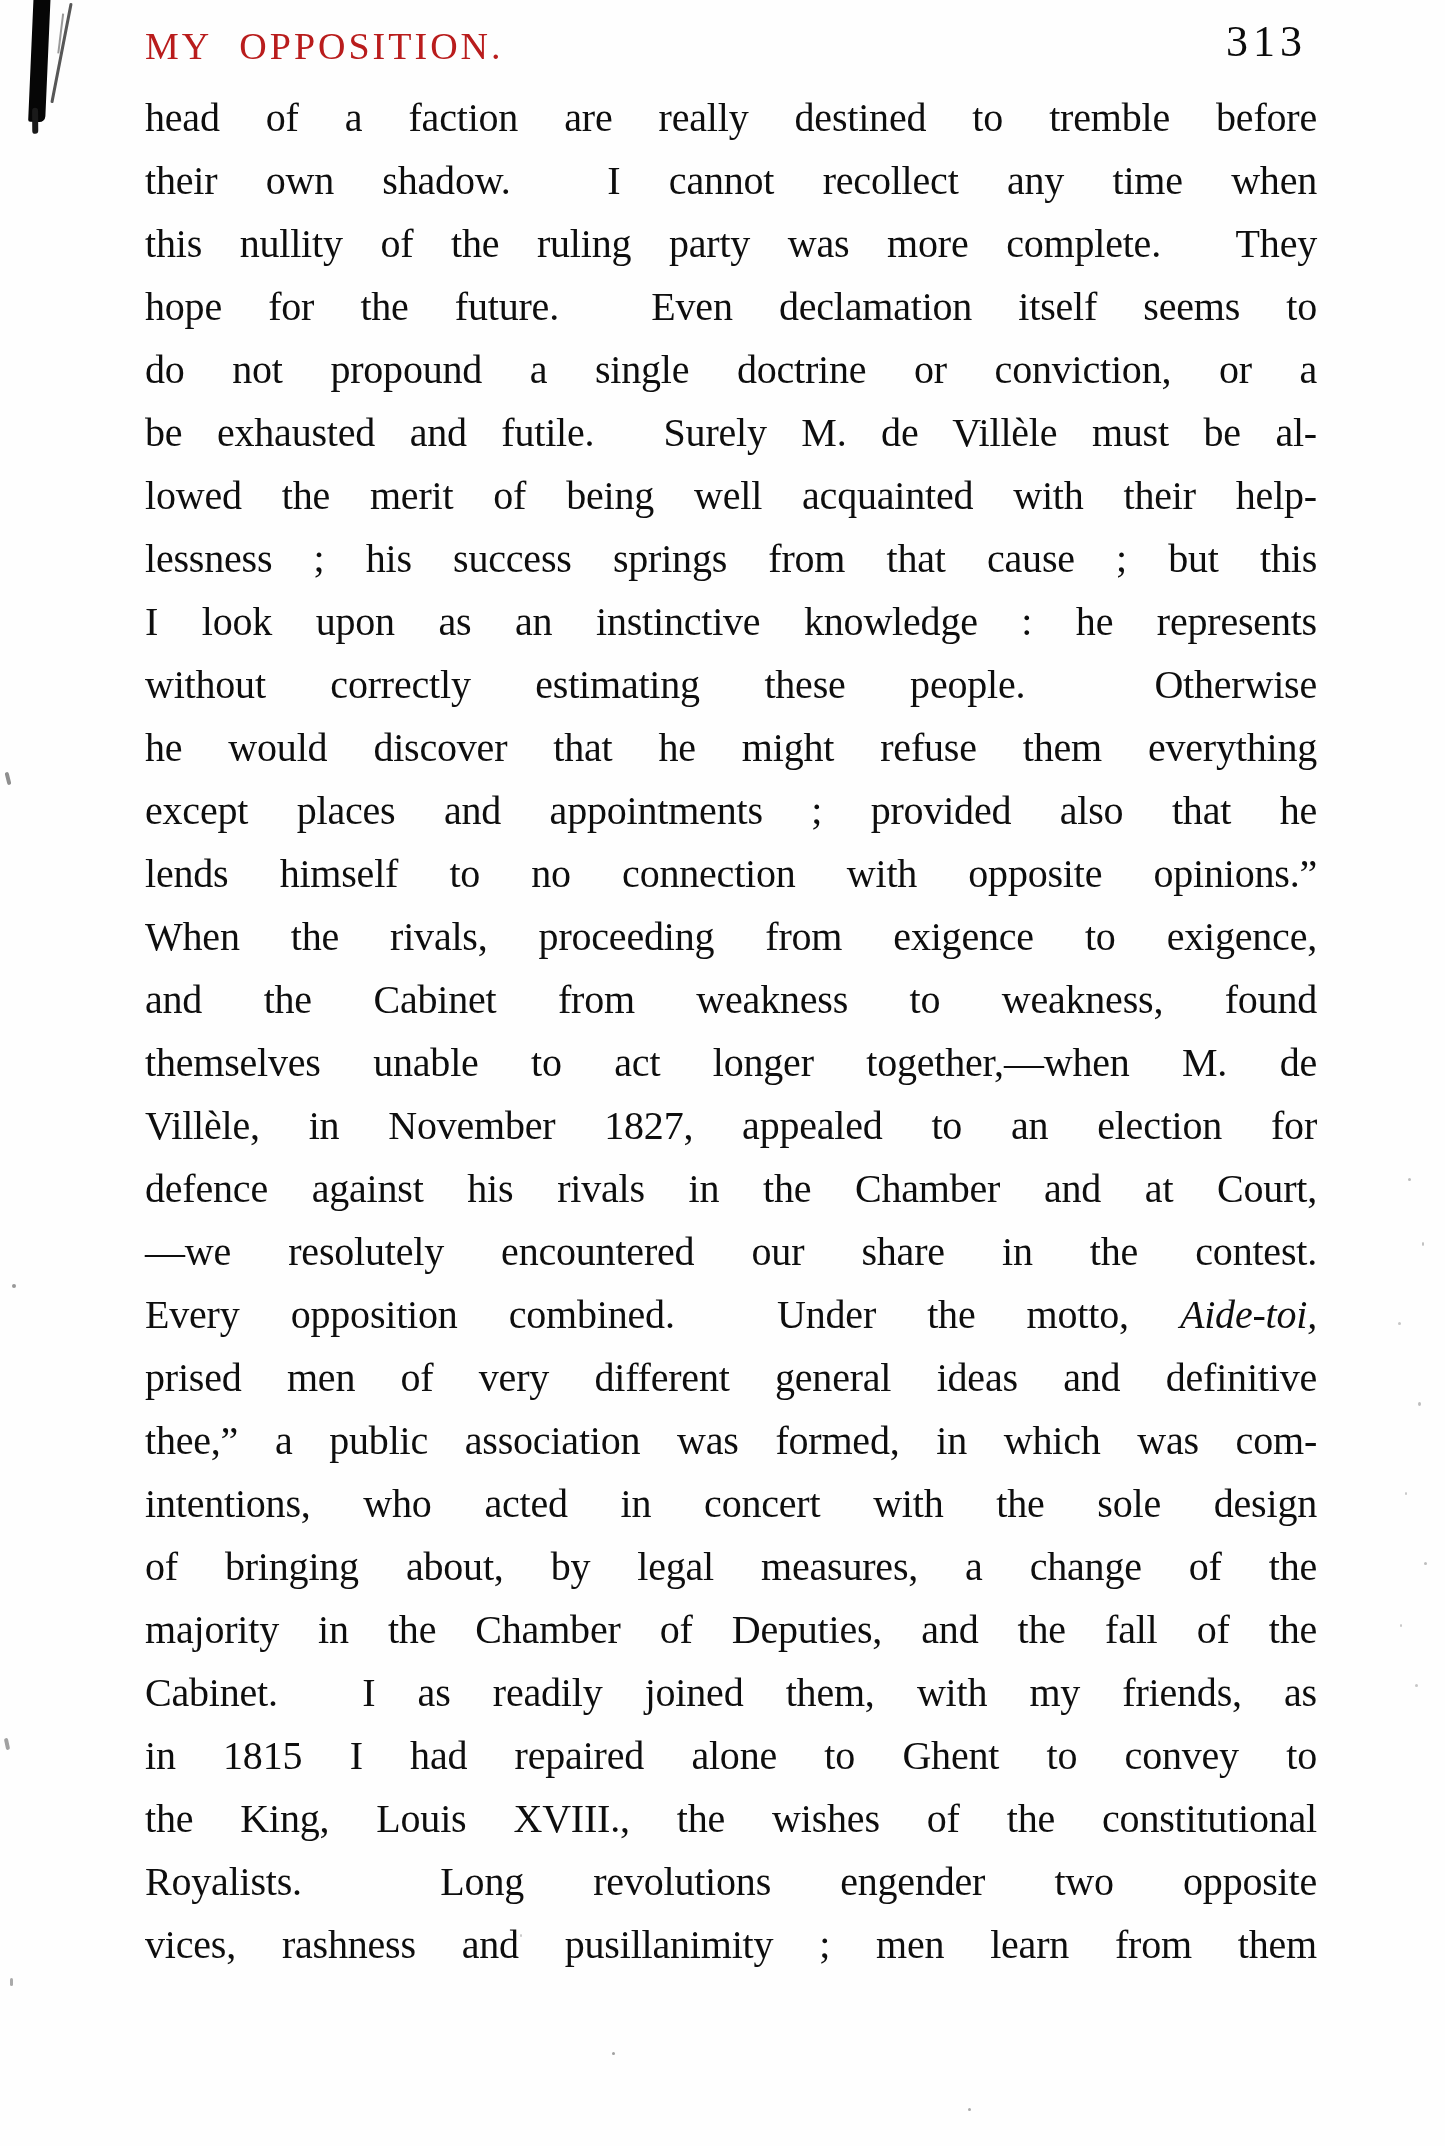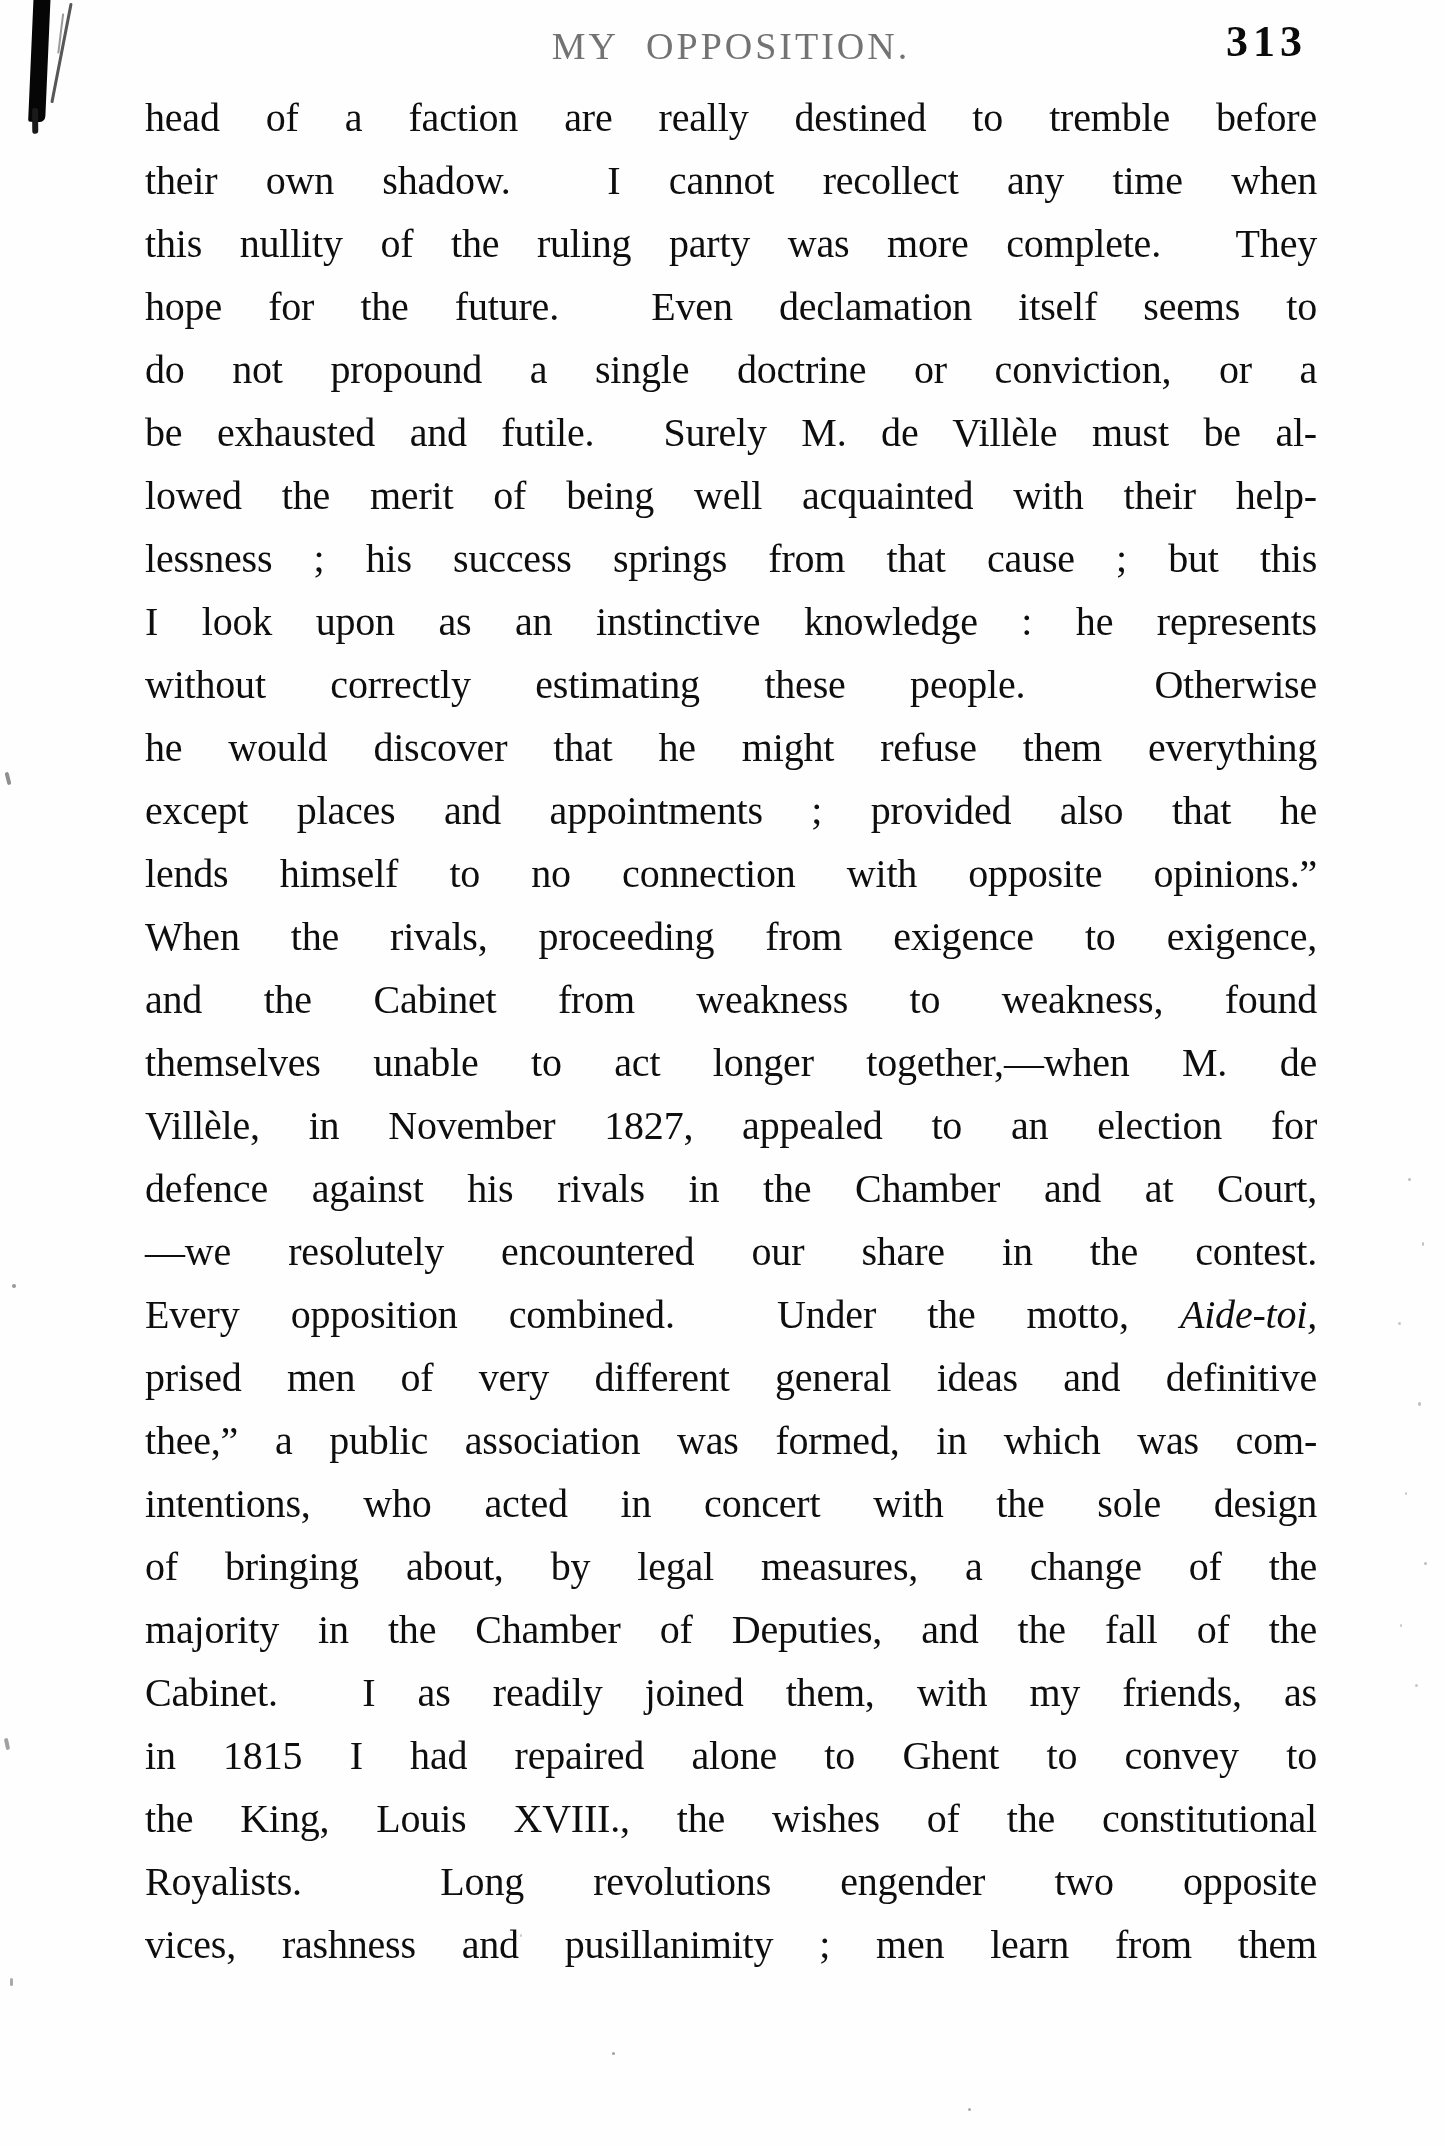"MY OPPOSITION." .running-title { color: #737373 -> #b91c1c; text-align: center -> left }
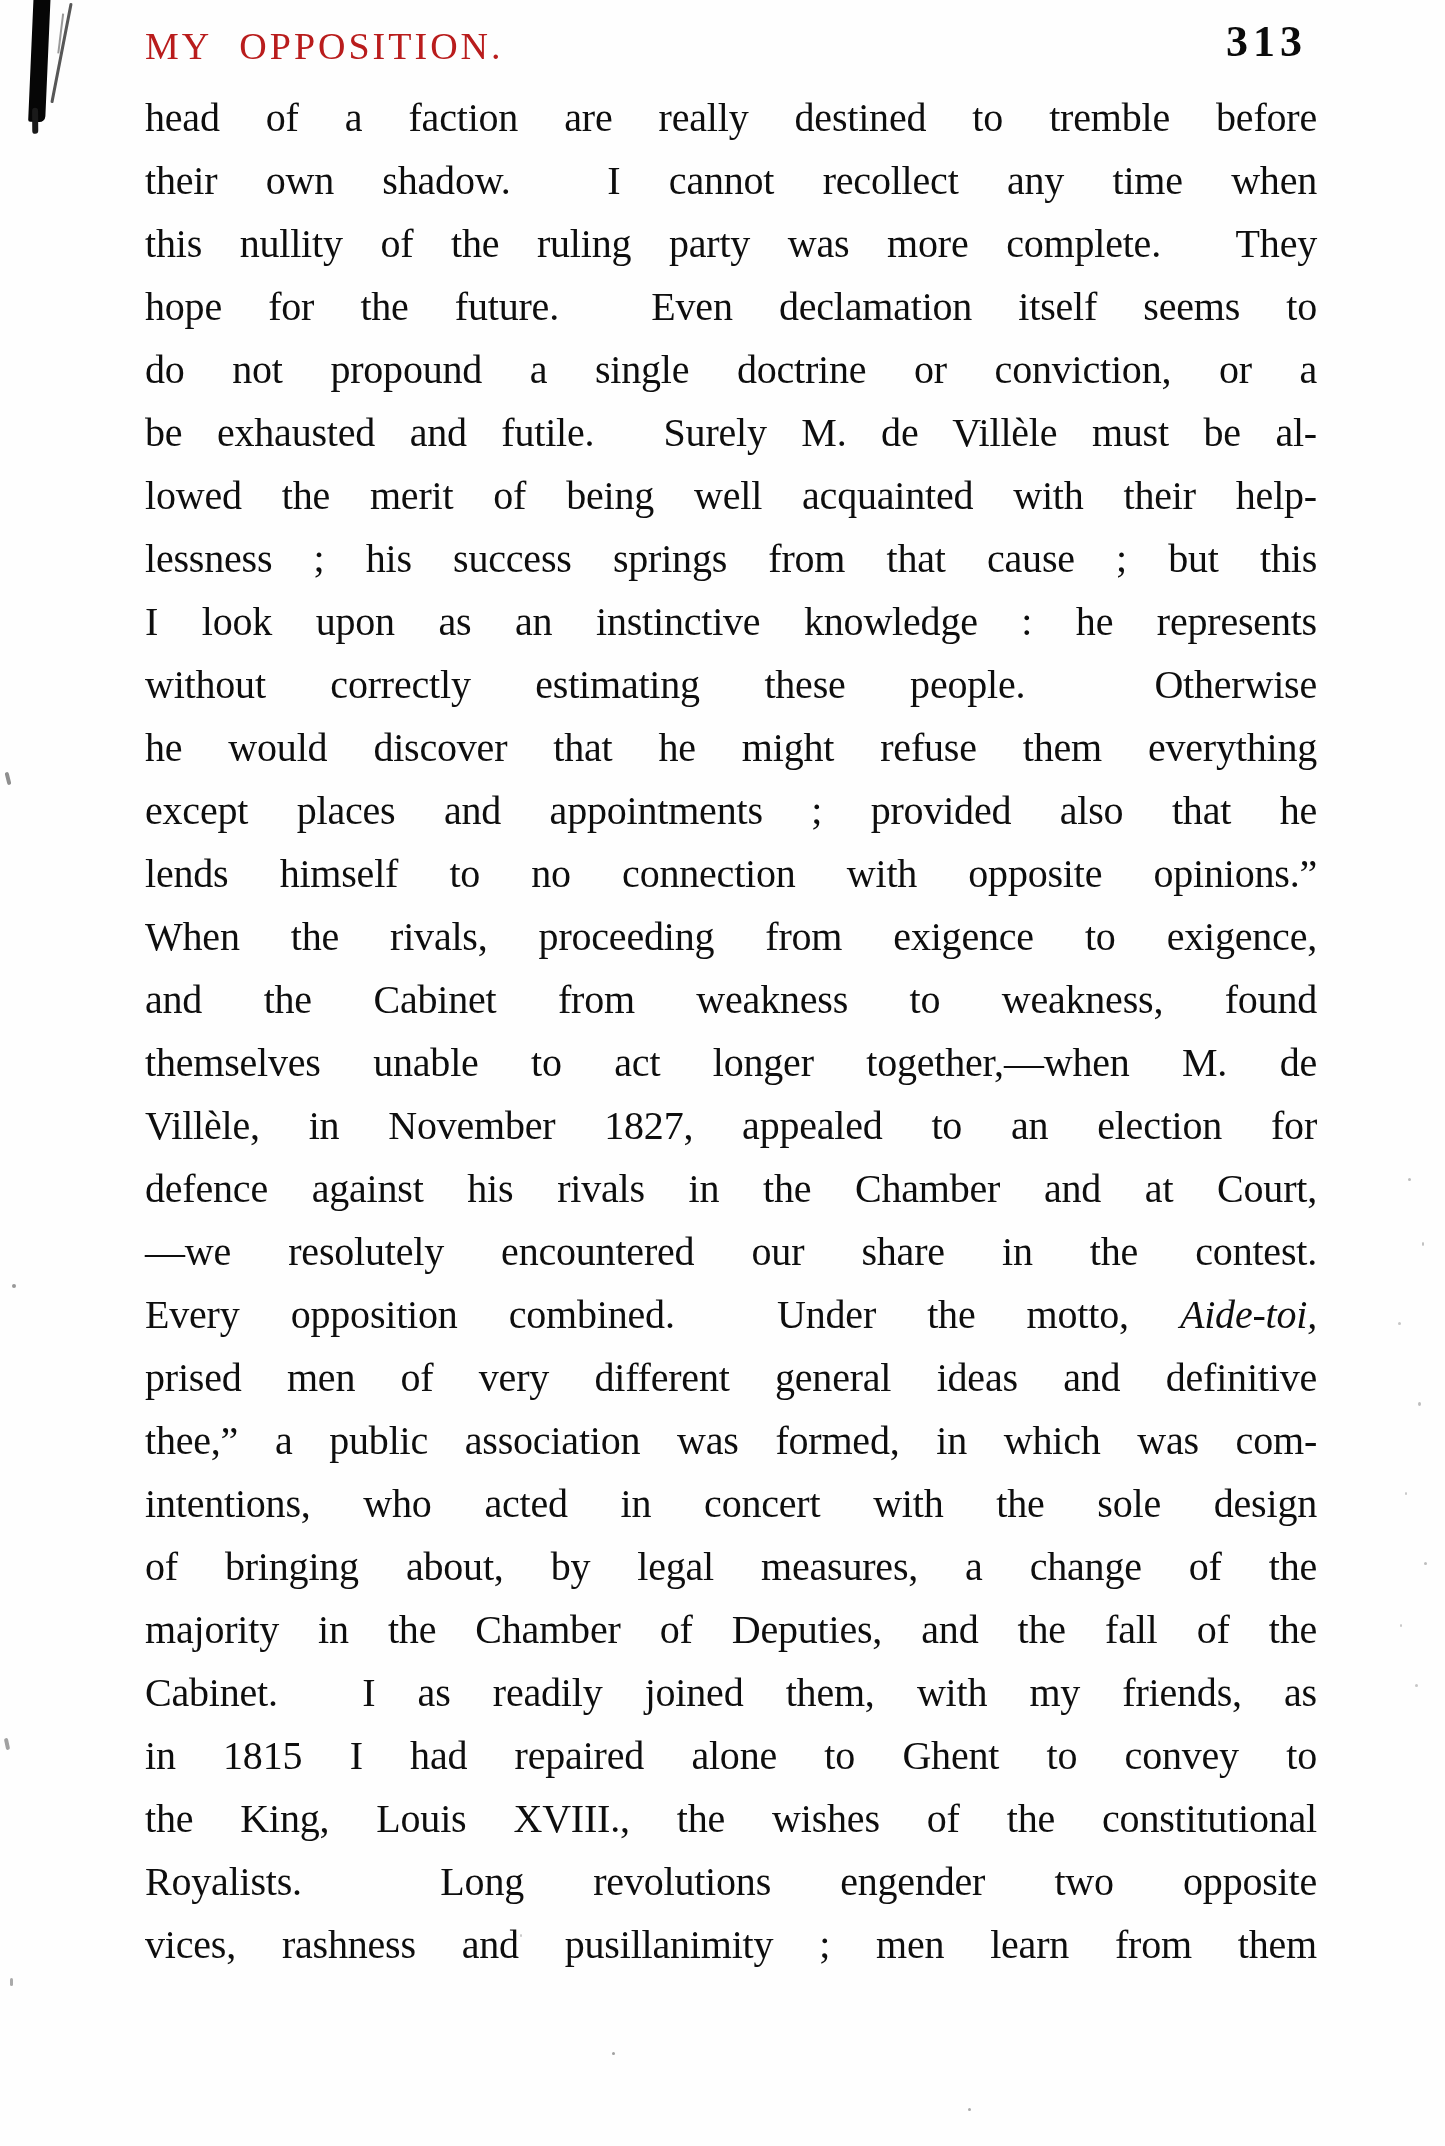"313" .page-number { font-weight: bold -> none }
